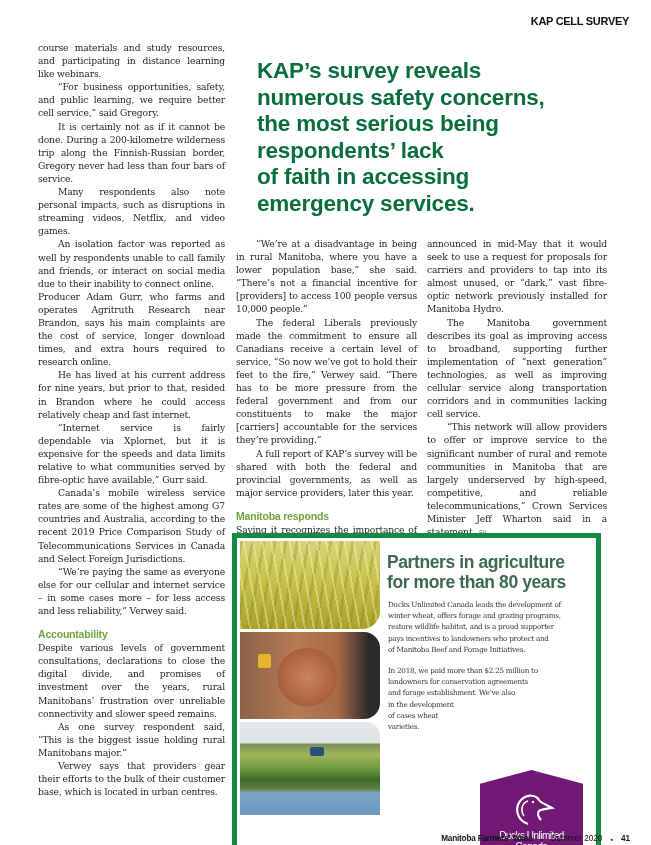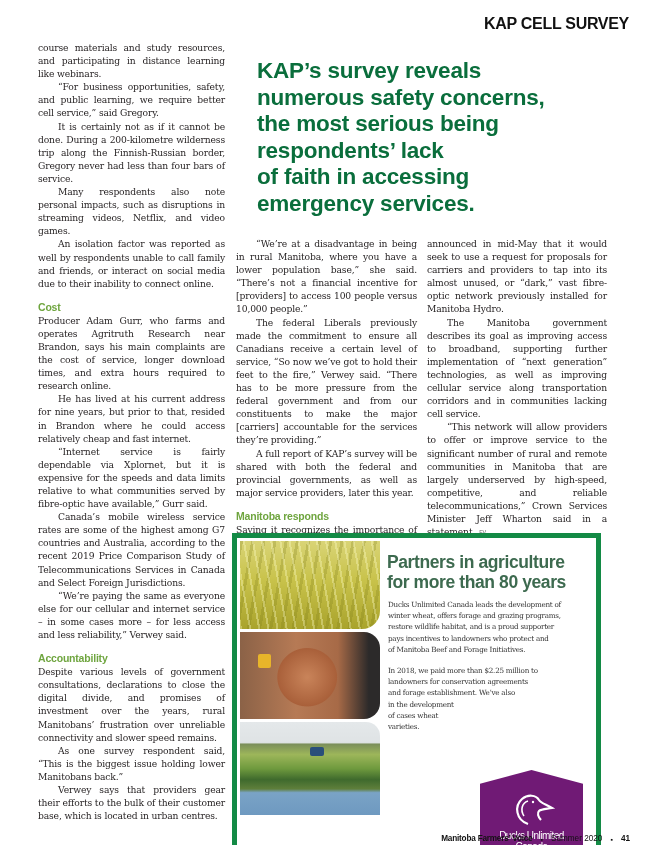"KAP CELL SURVEY" .running-head { font-size: 16px -> 11px }
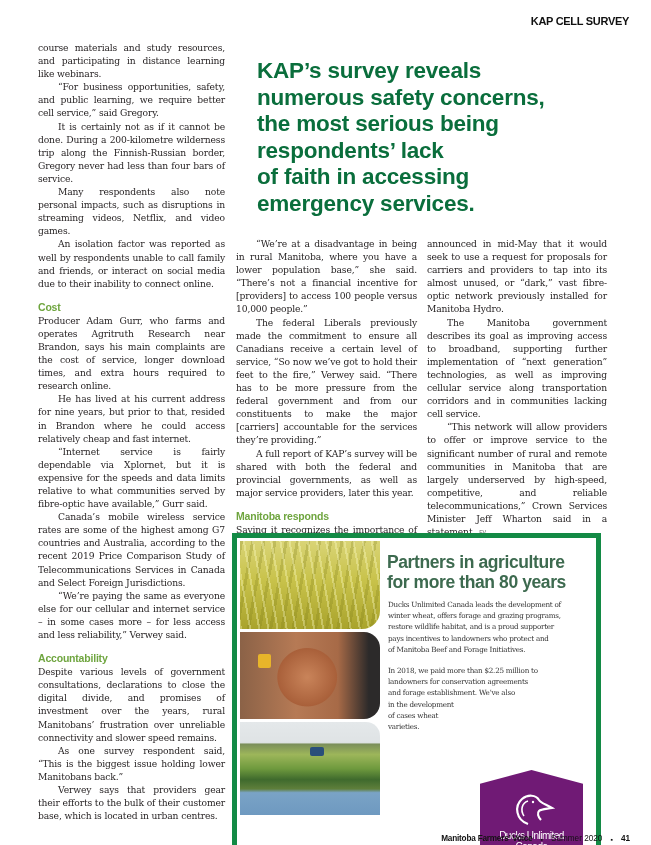"Cost" div.subhead { html: <div>Cost</div> -> none }
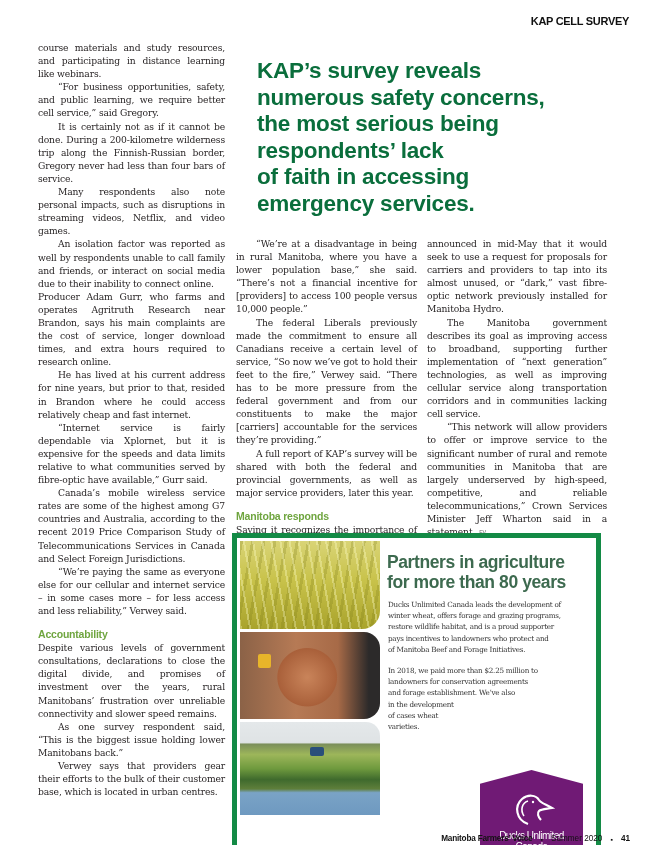"As one survey respondent said," p { text: lower Manitobans back -> rural Manitobans major }
